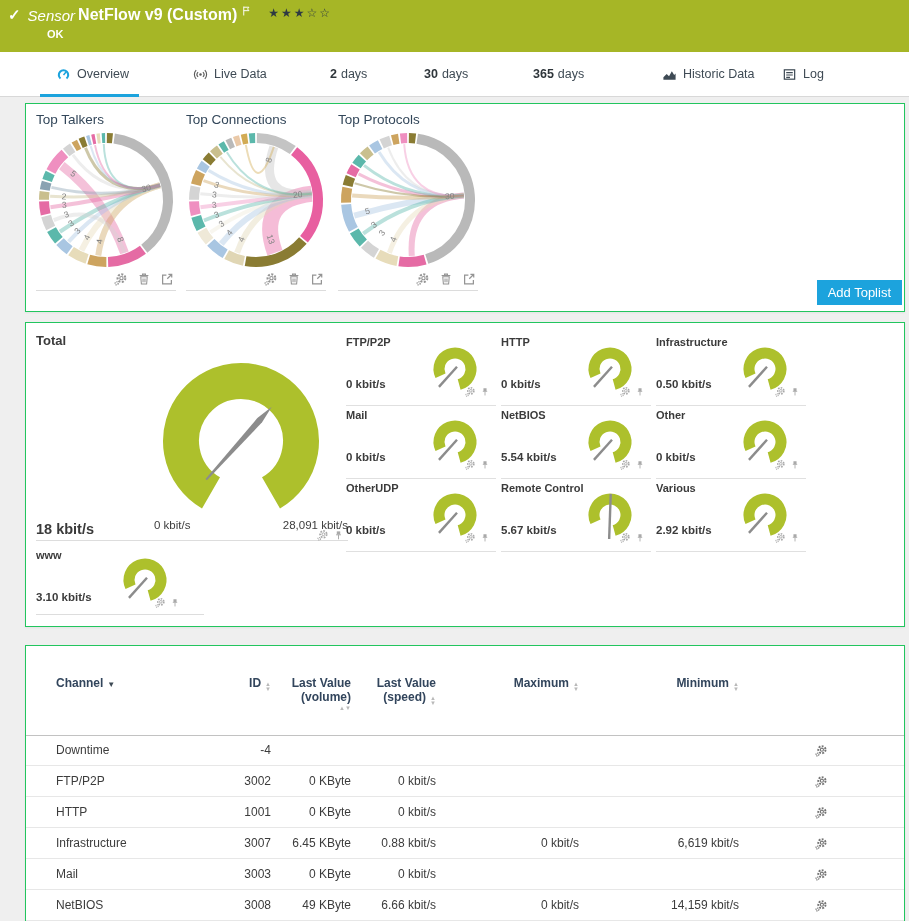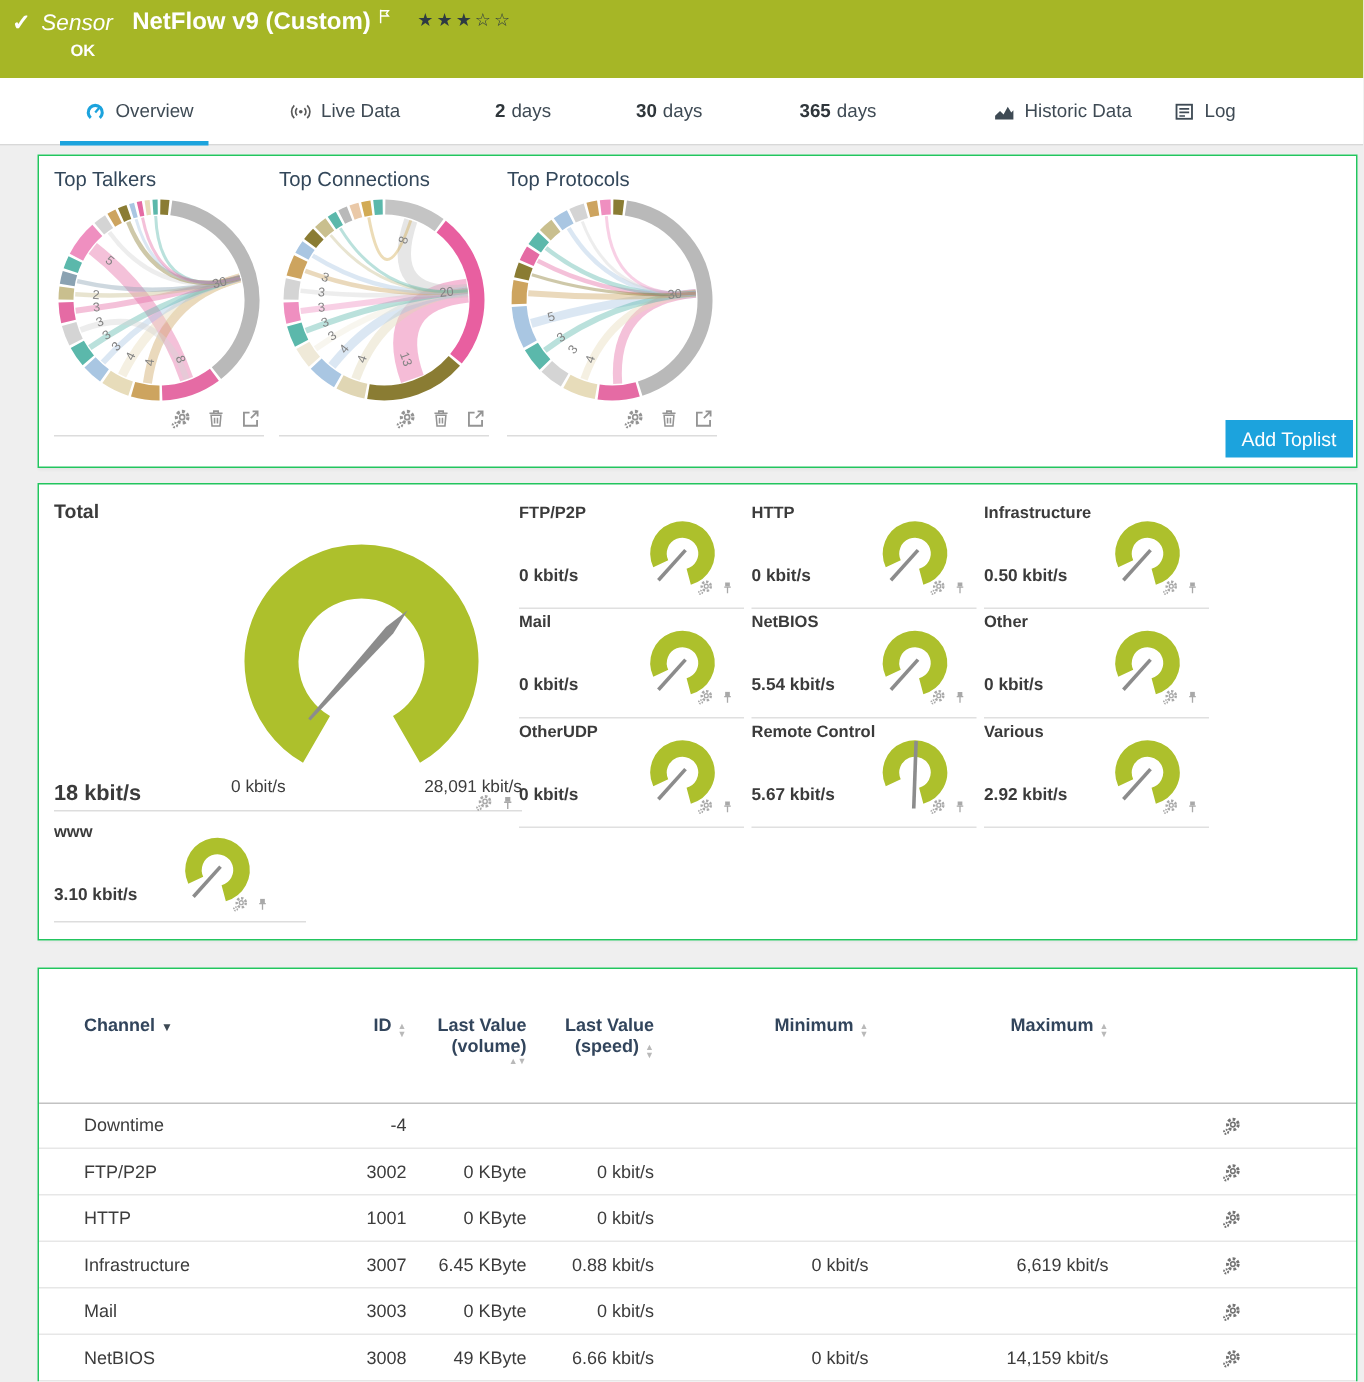"Sensor" .sh-kind { margin-right: 13px -> 3px }
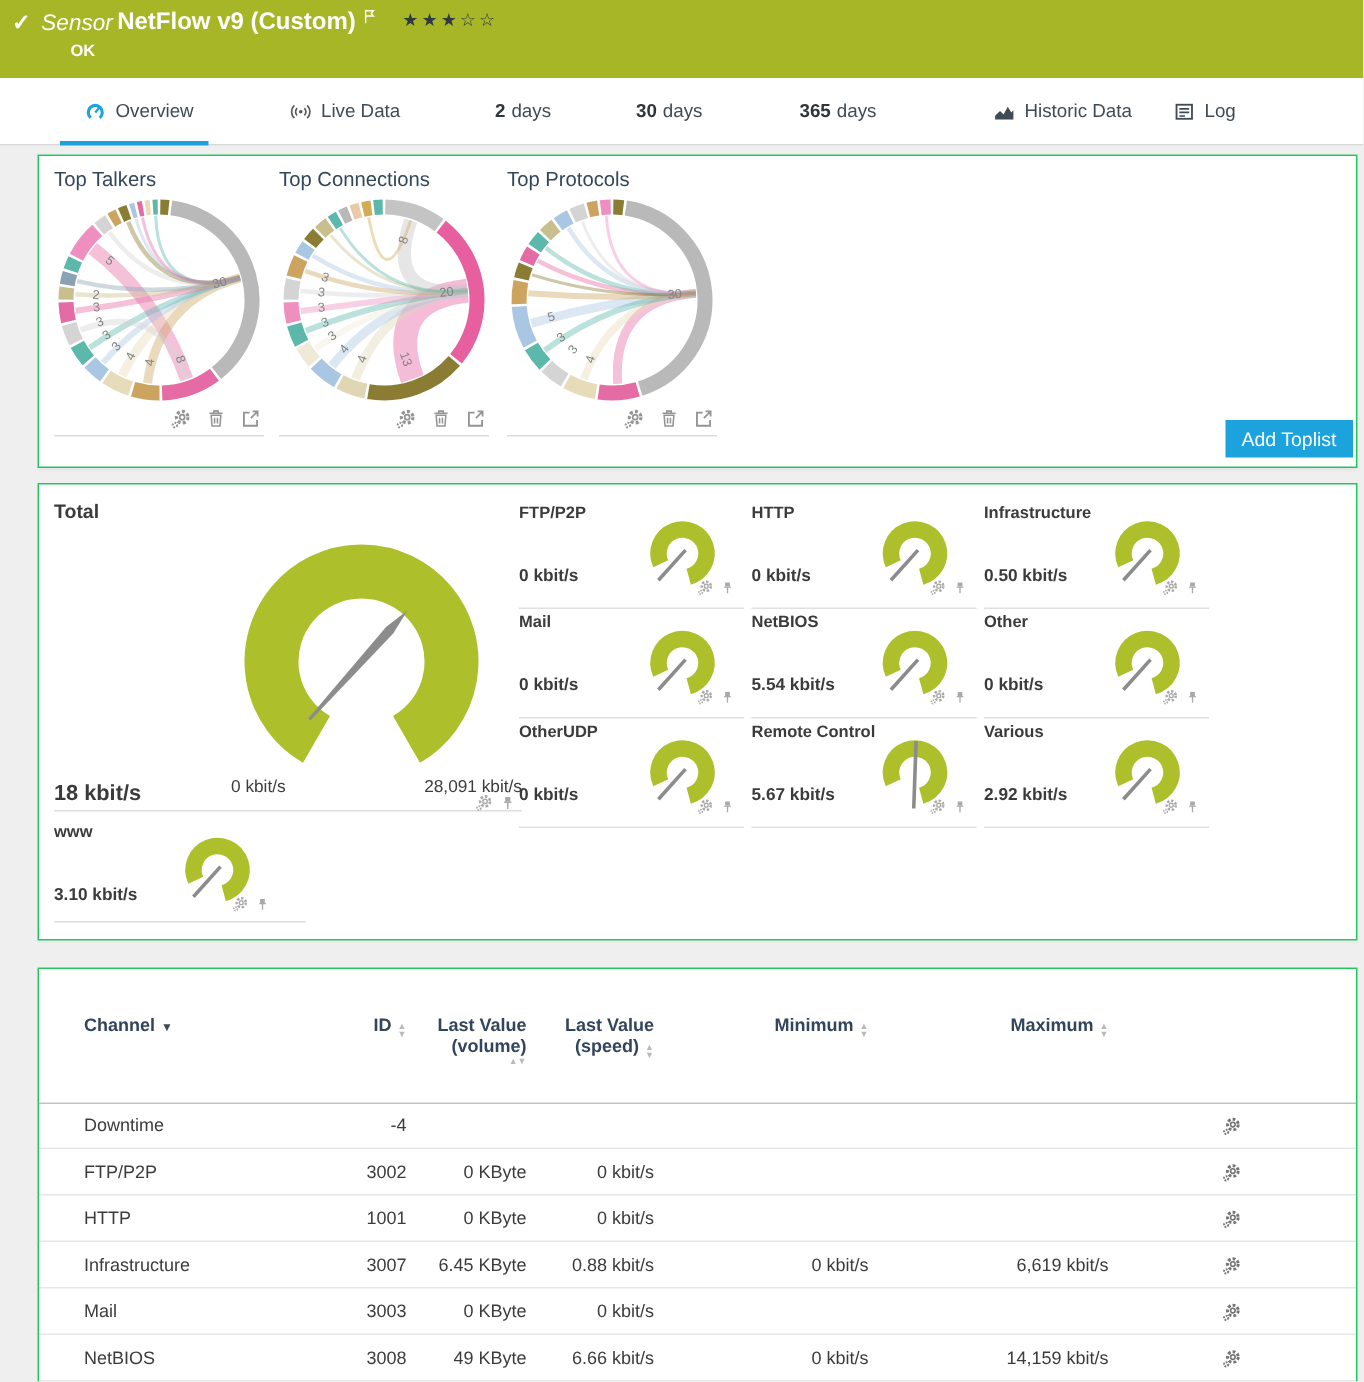"Minimum" div.hc { order: before "Maximum" -> after "Maximum" }
